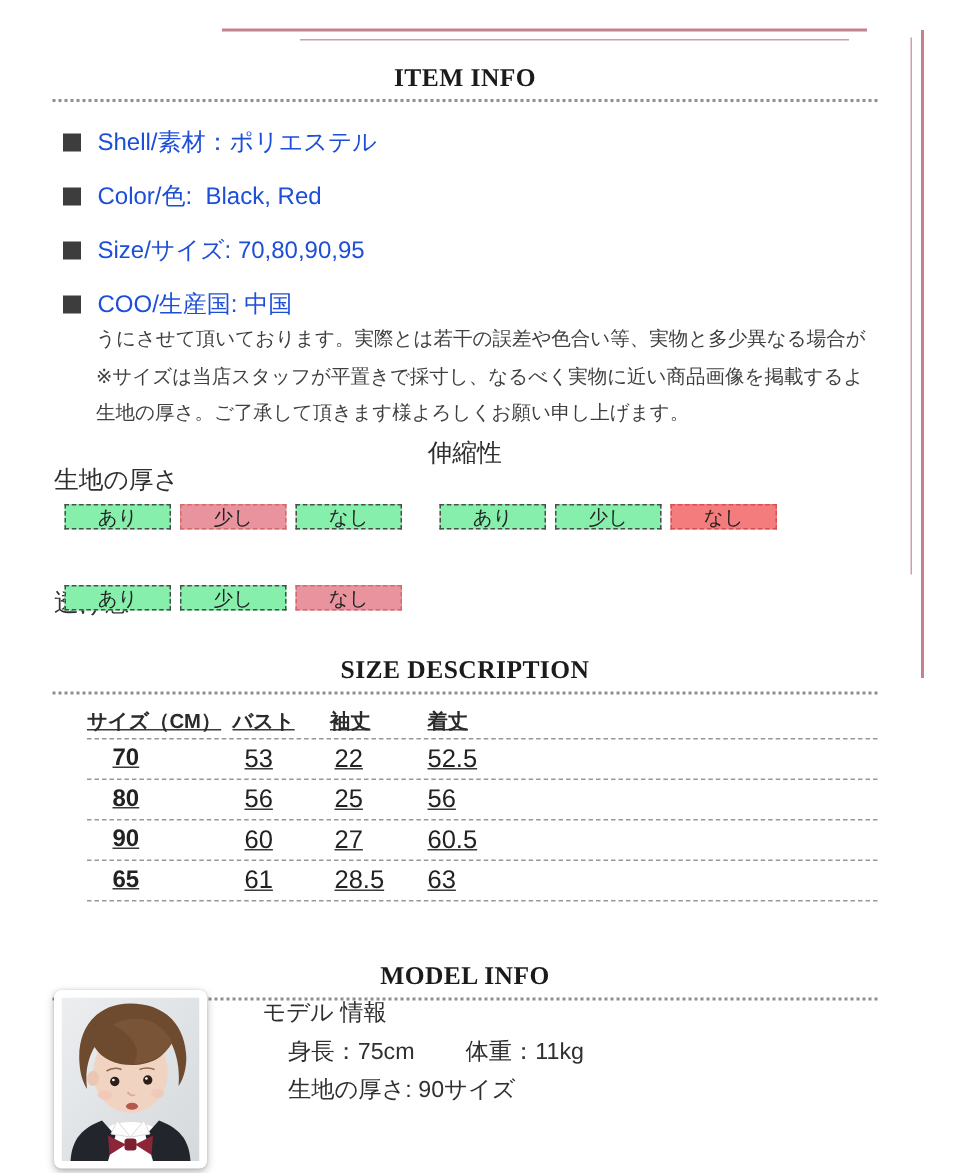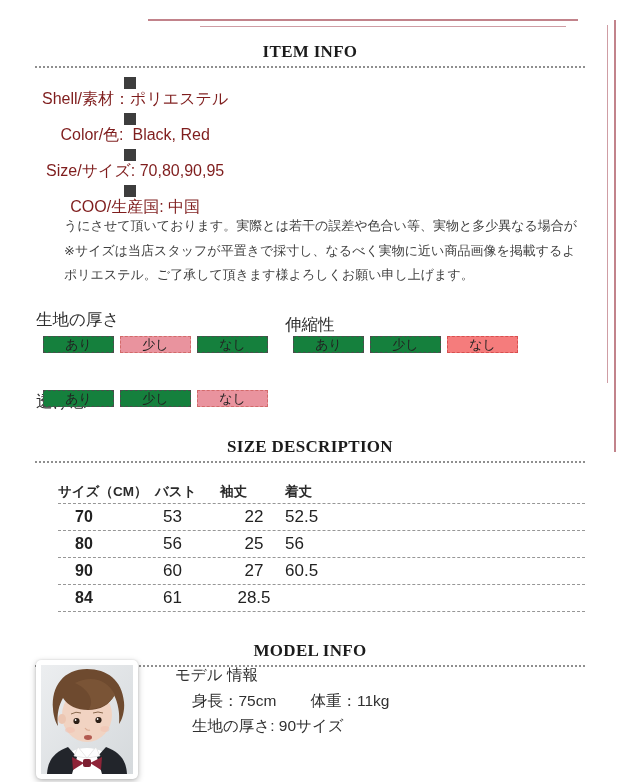"Shell/素材：ポリエステル" .bullet-row { color: #7f1d1d -> #1d4ed8; flex-direction: column -> none }
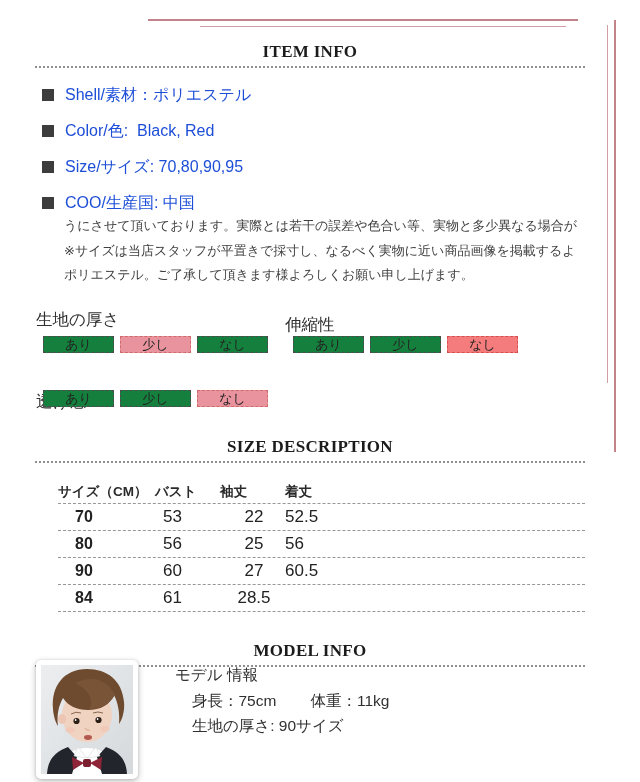"ポリエステル。ご了承して頂きます様よろしくお願い申し上げます。" div { text: ポリエステル -> 生地の厚さ }
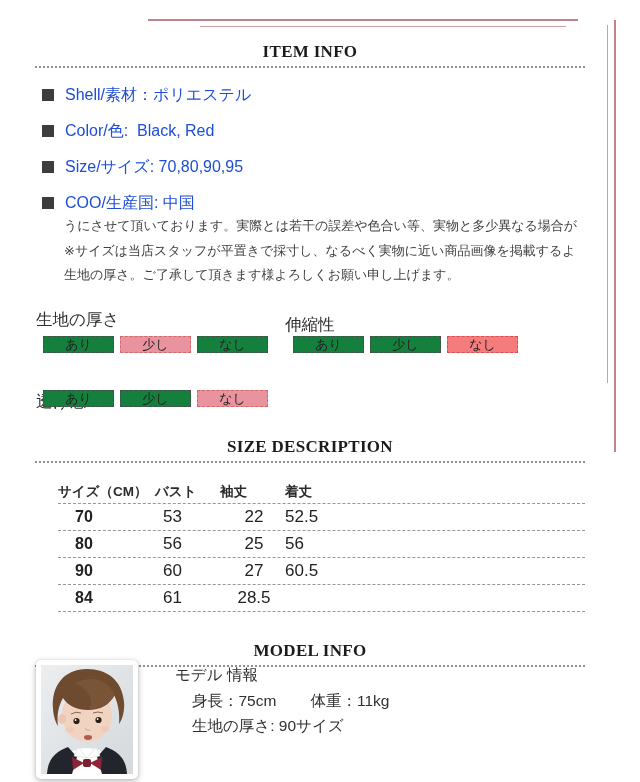"伸縮性" #stretch-label { margin-top: 23px -> none }
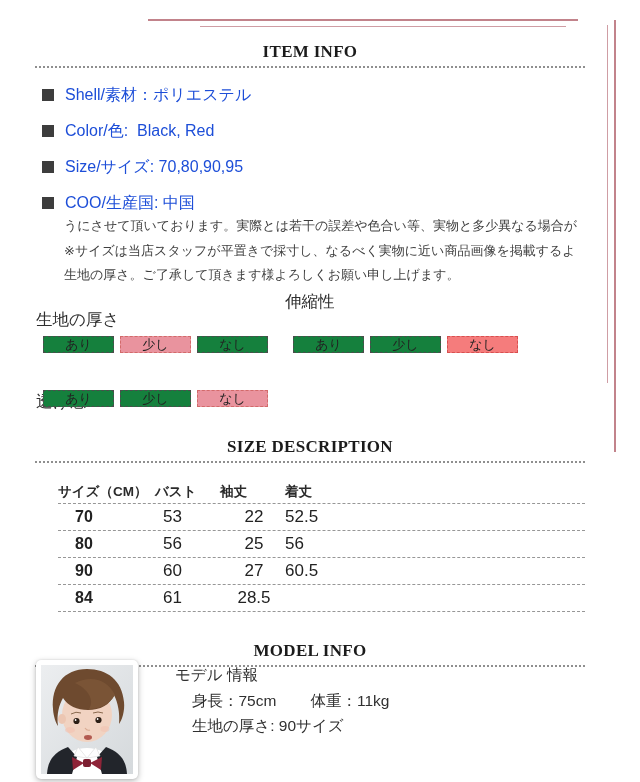"あり" .opt { background: #15803d -> #86efac }
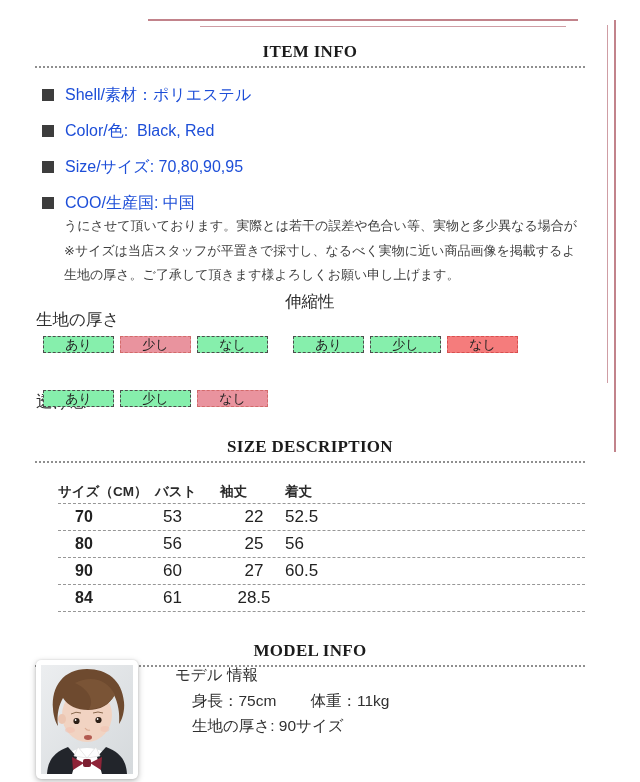"サイズ（CM）" #size-table { text-decoration: none -> underline; top: 480px -> 469px }
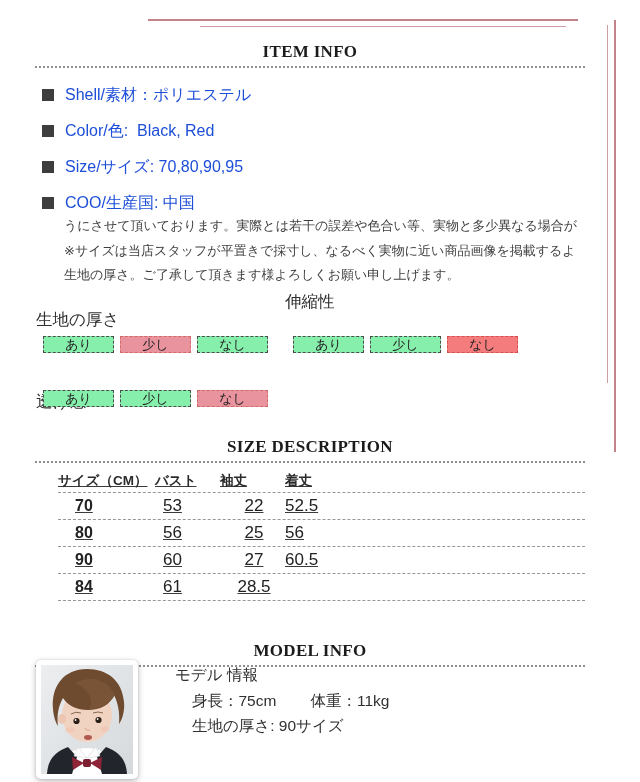"22" .t-data .c2 { text-align: center -> none }
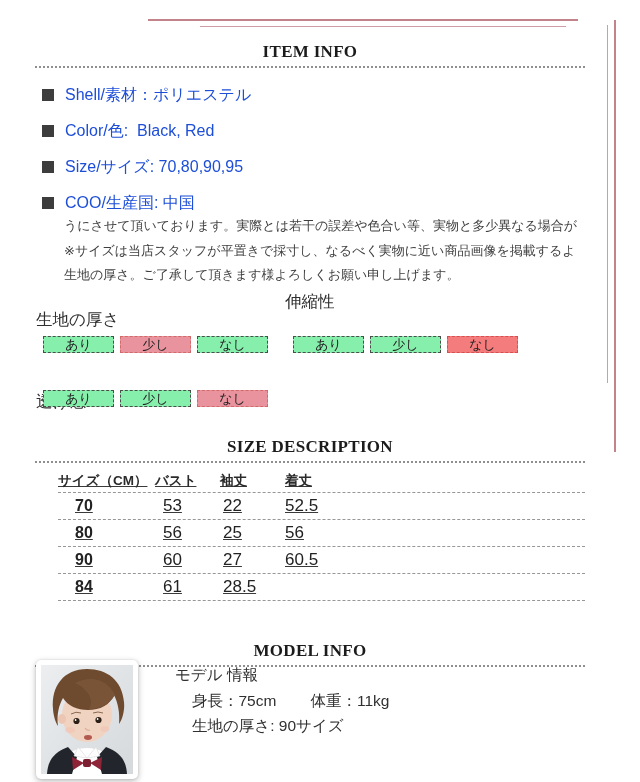"84" div.c0 { text: 84 -> 65 }
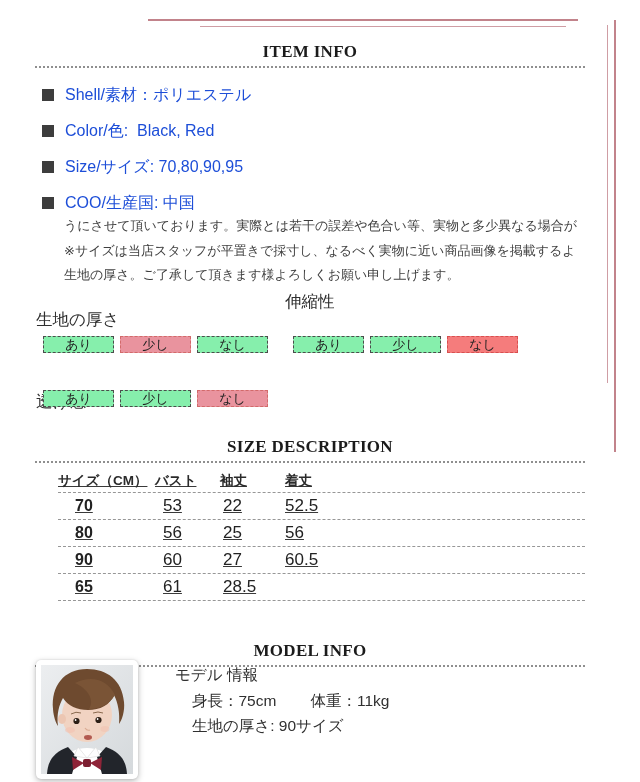"63" div.c3 { html: none -> <div>63</div> }
